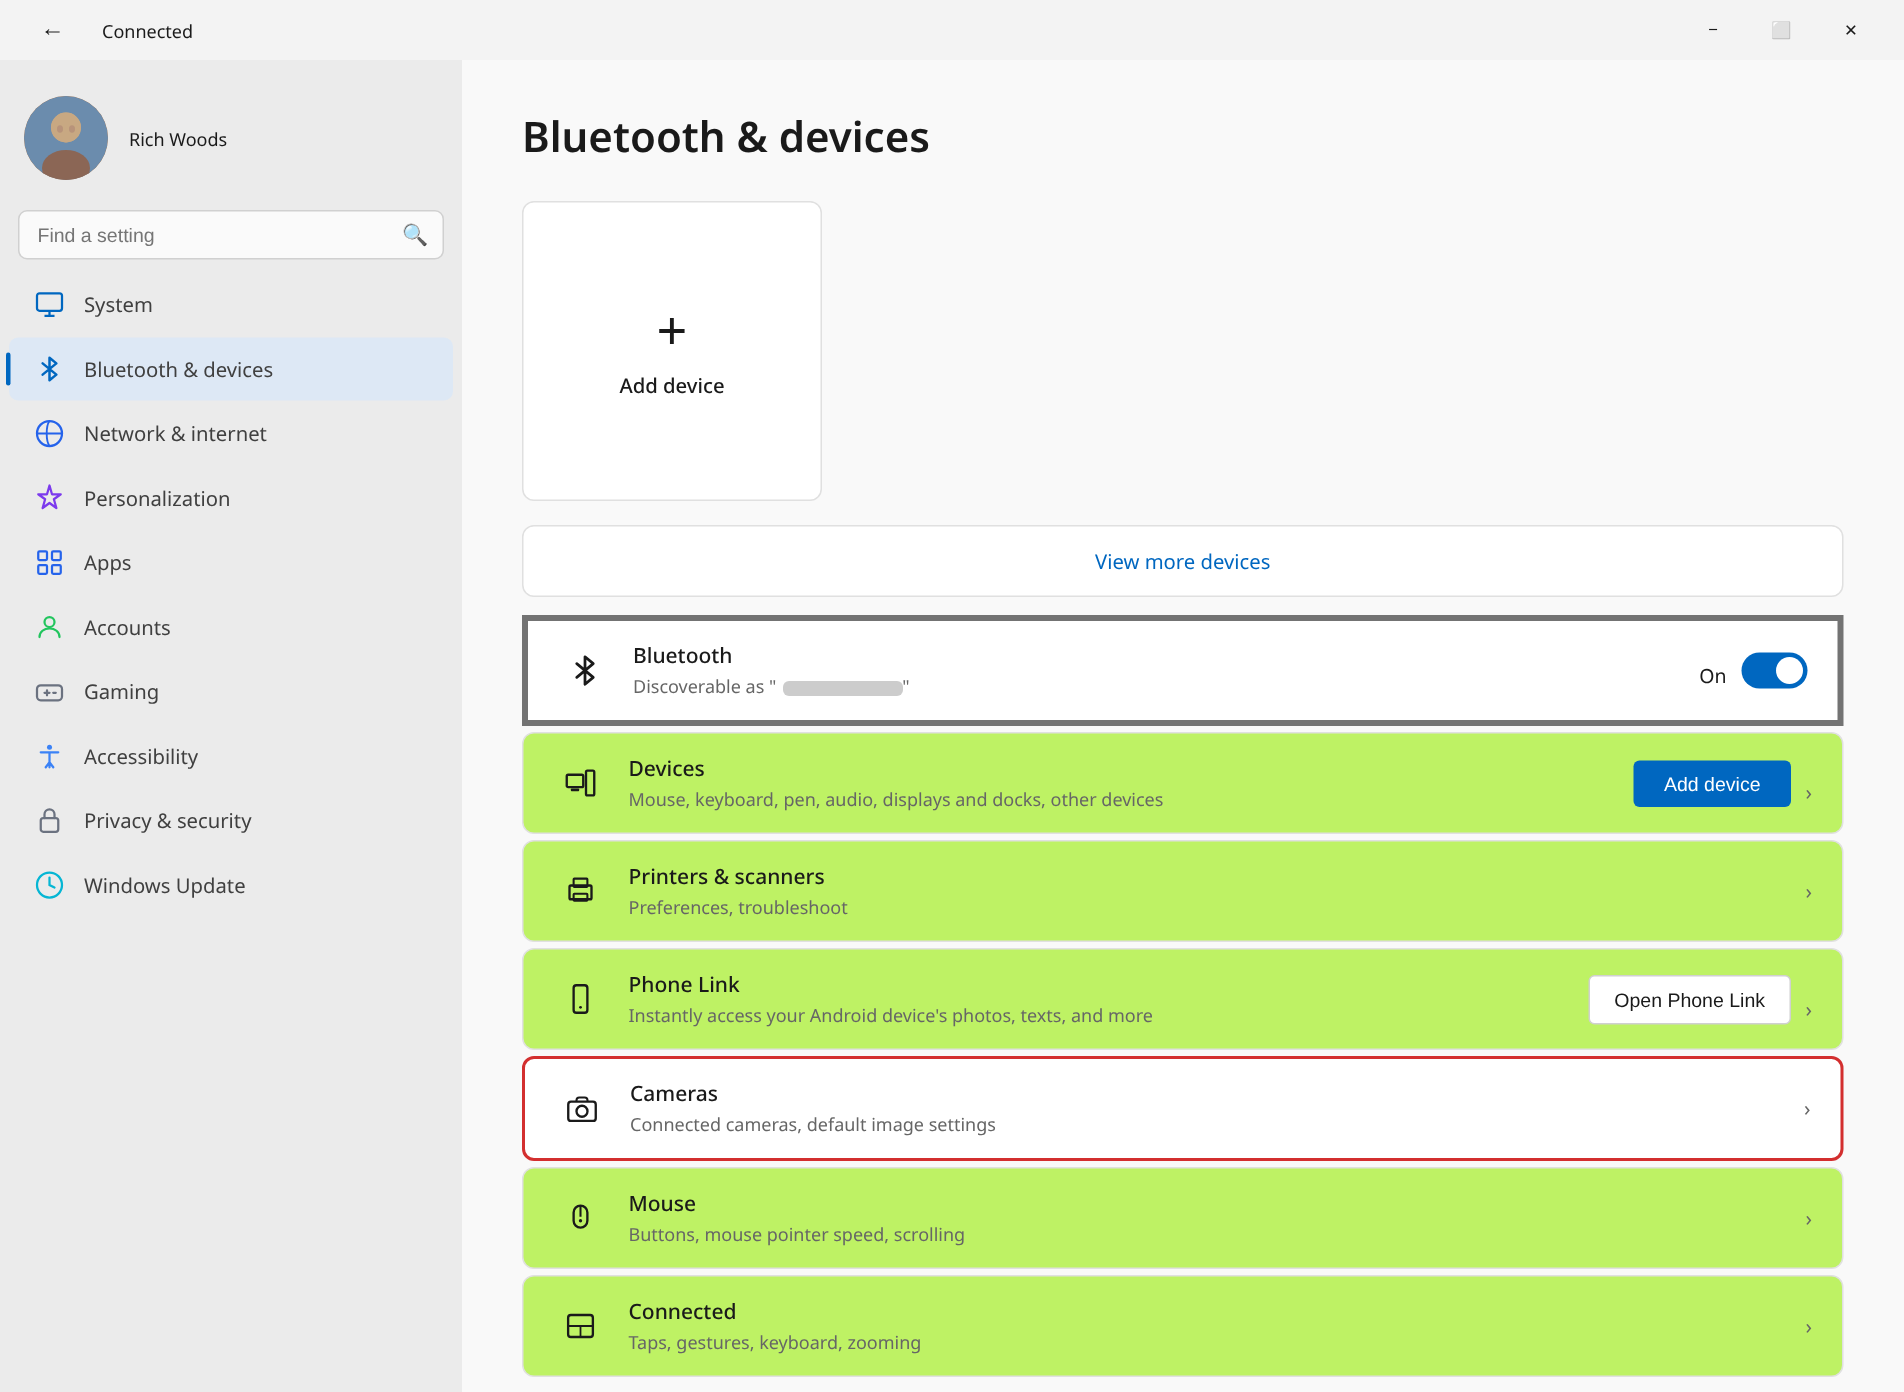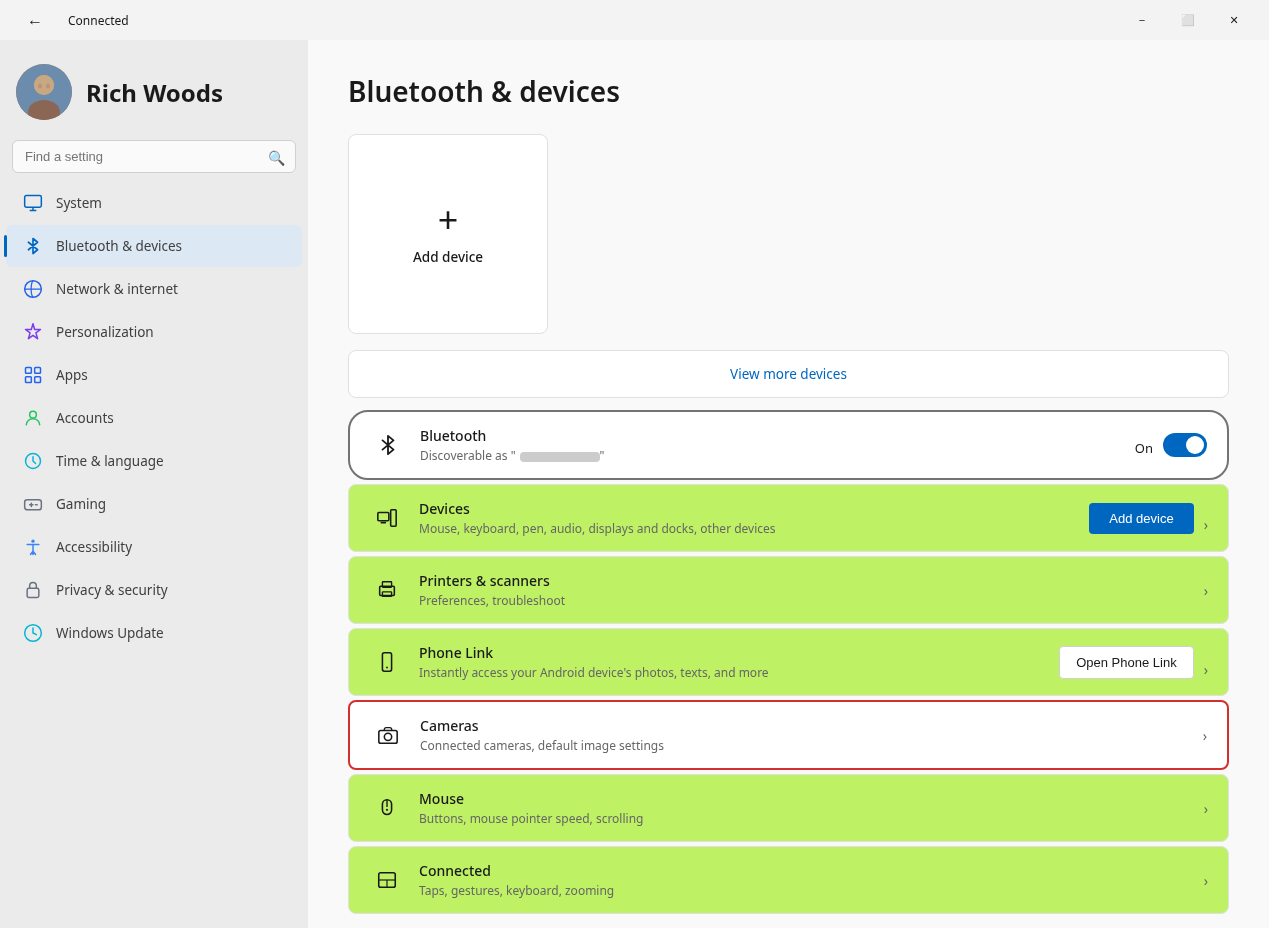"Rich Woods" .user-name { font-size: 24px -> 12px; font-weight: 700 -> 400 }
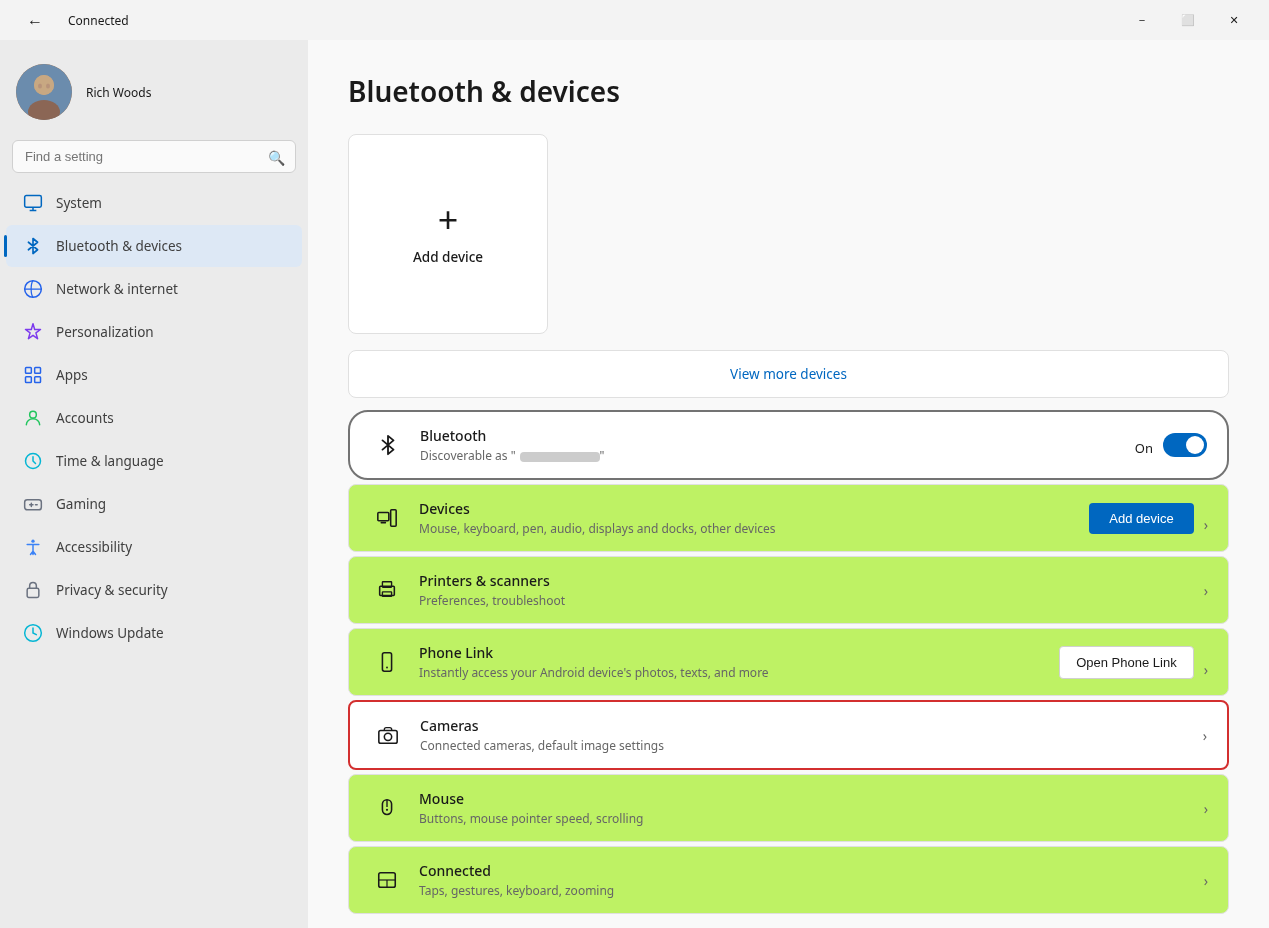"Bluetooth" .bluetooth-row { border: 2px solid #737373 -> 4px solid #737373; border-radius: 20px -> 0 }
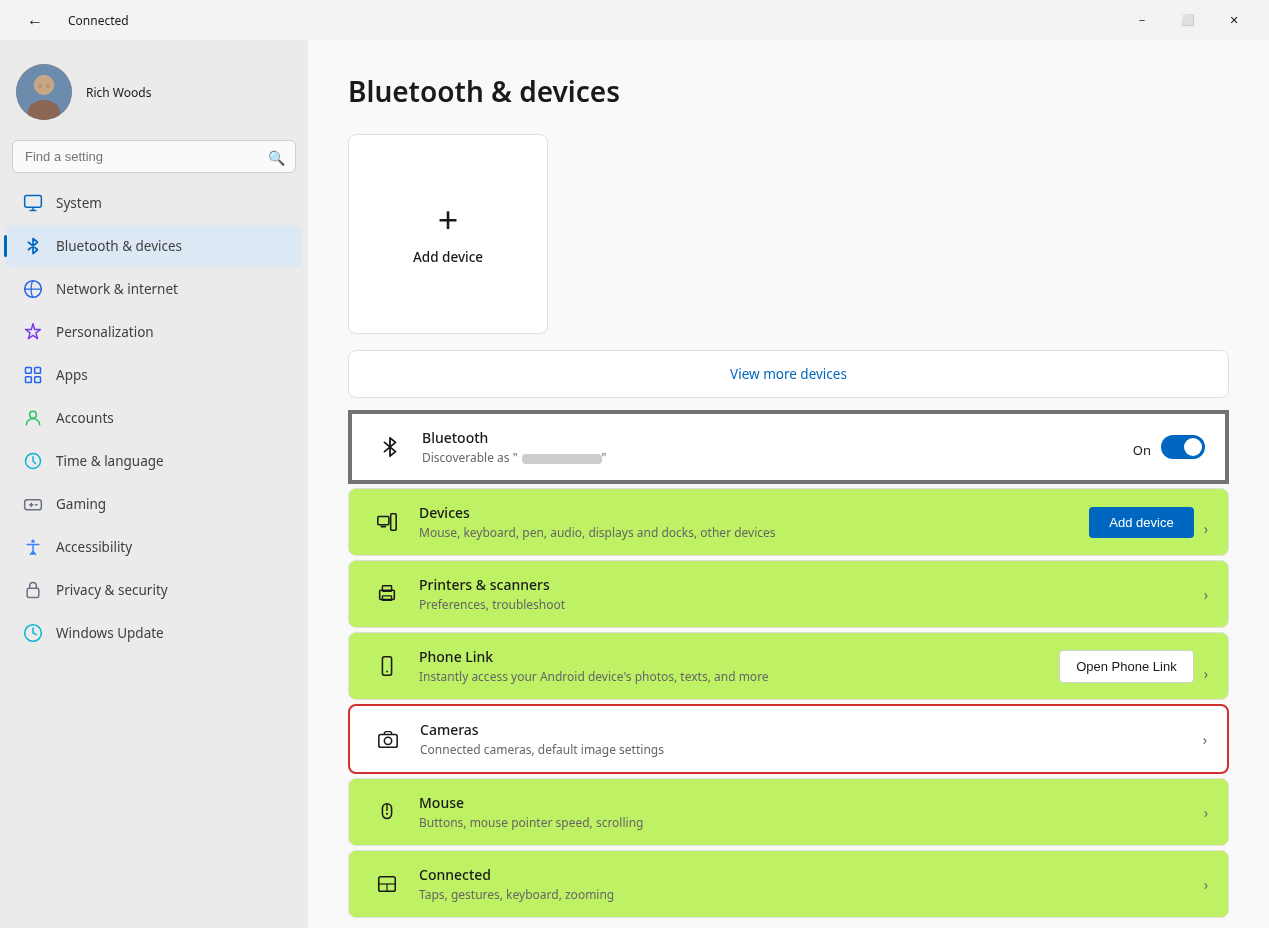"Time & language" div.nav-item { html: <div> <span> <svg> <circle></circle> <path></path> </svg> </span> <span>Time &amp; language</span> </div> -> none }
